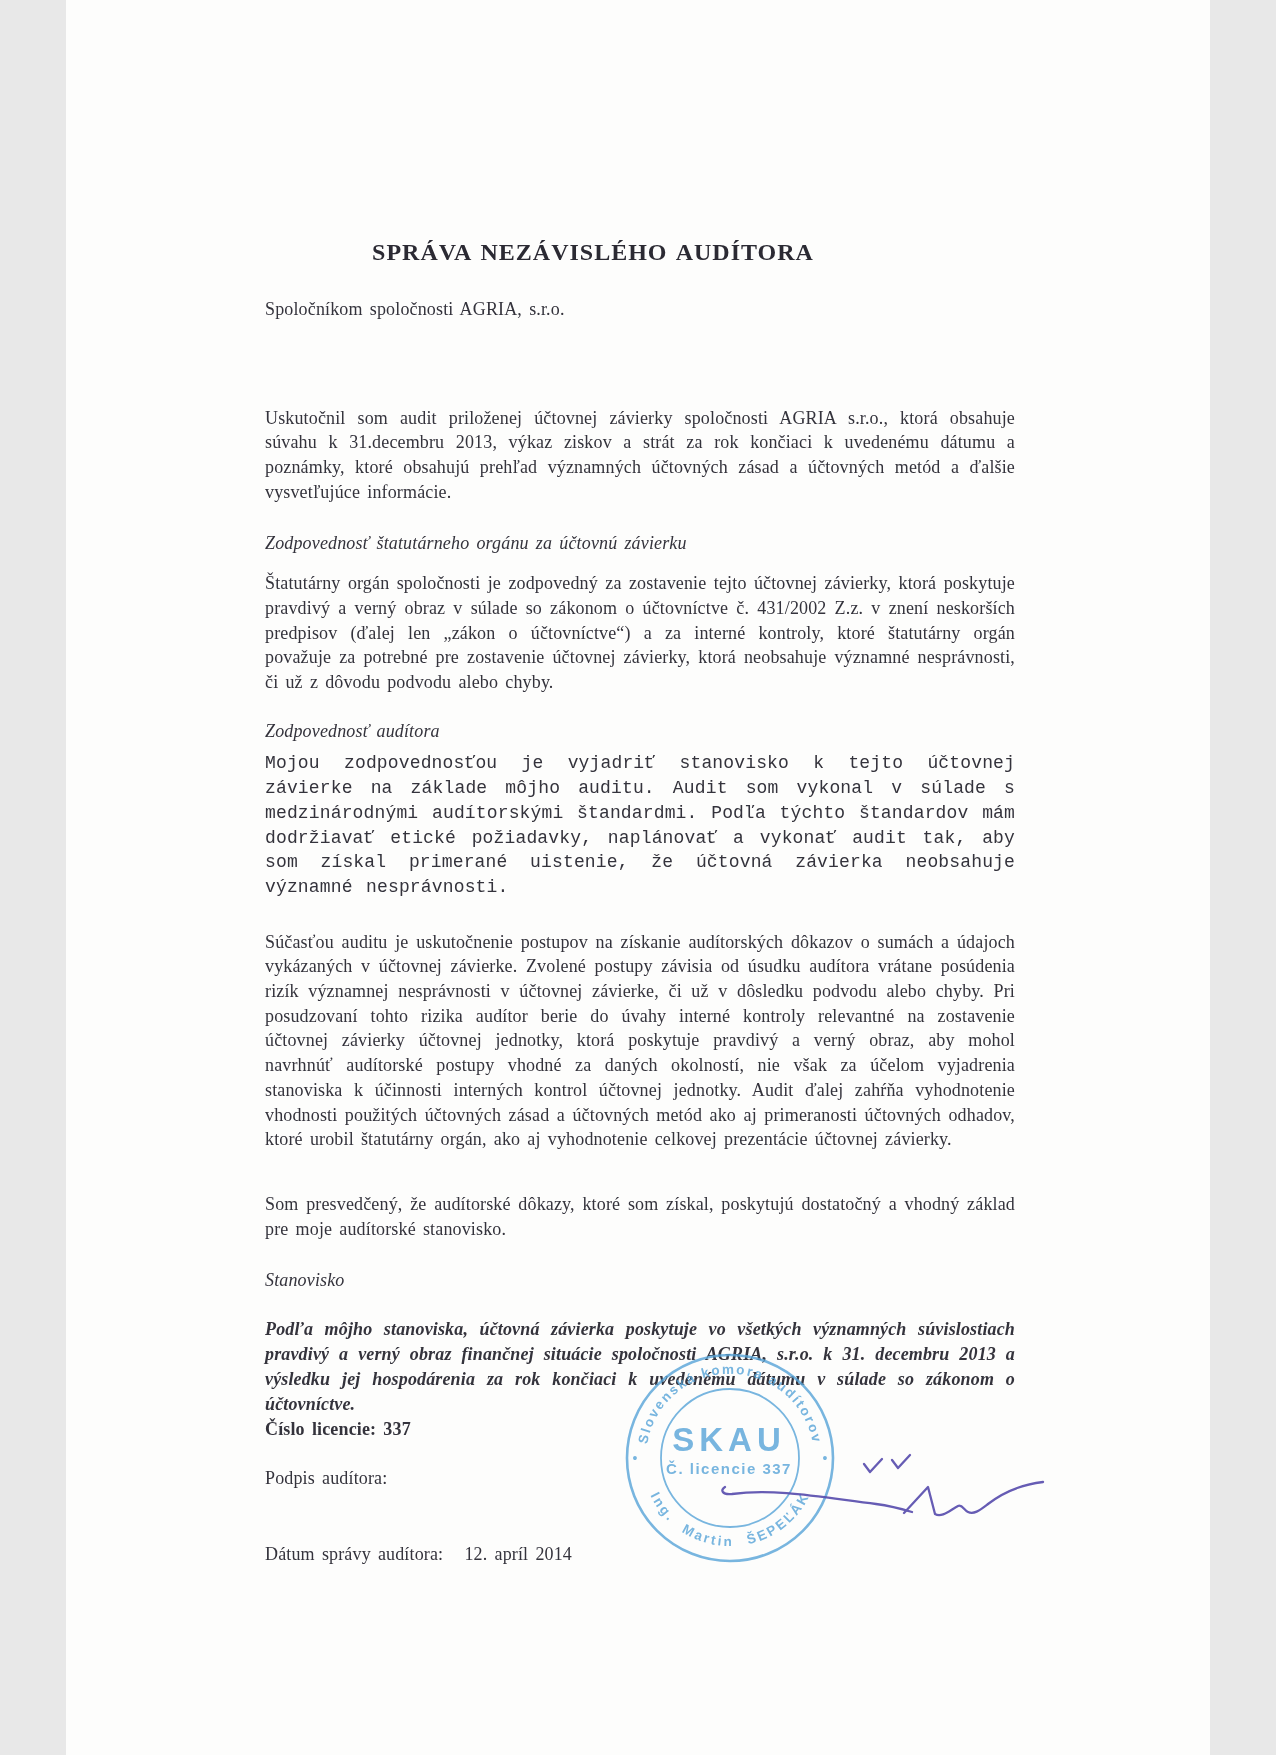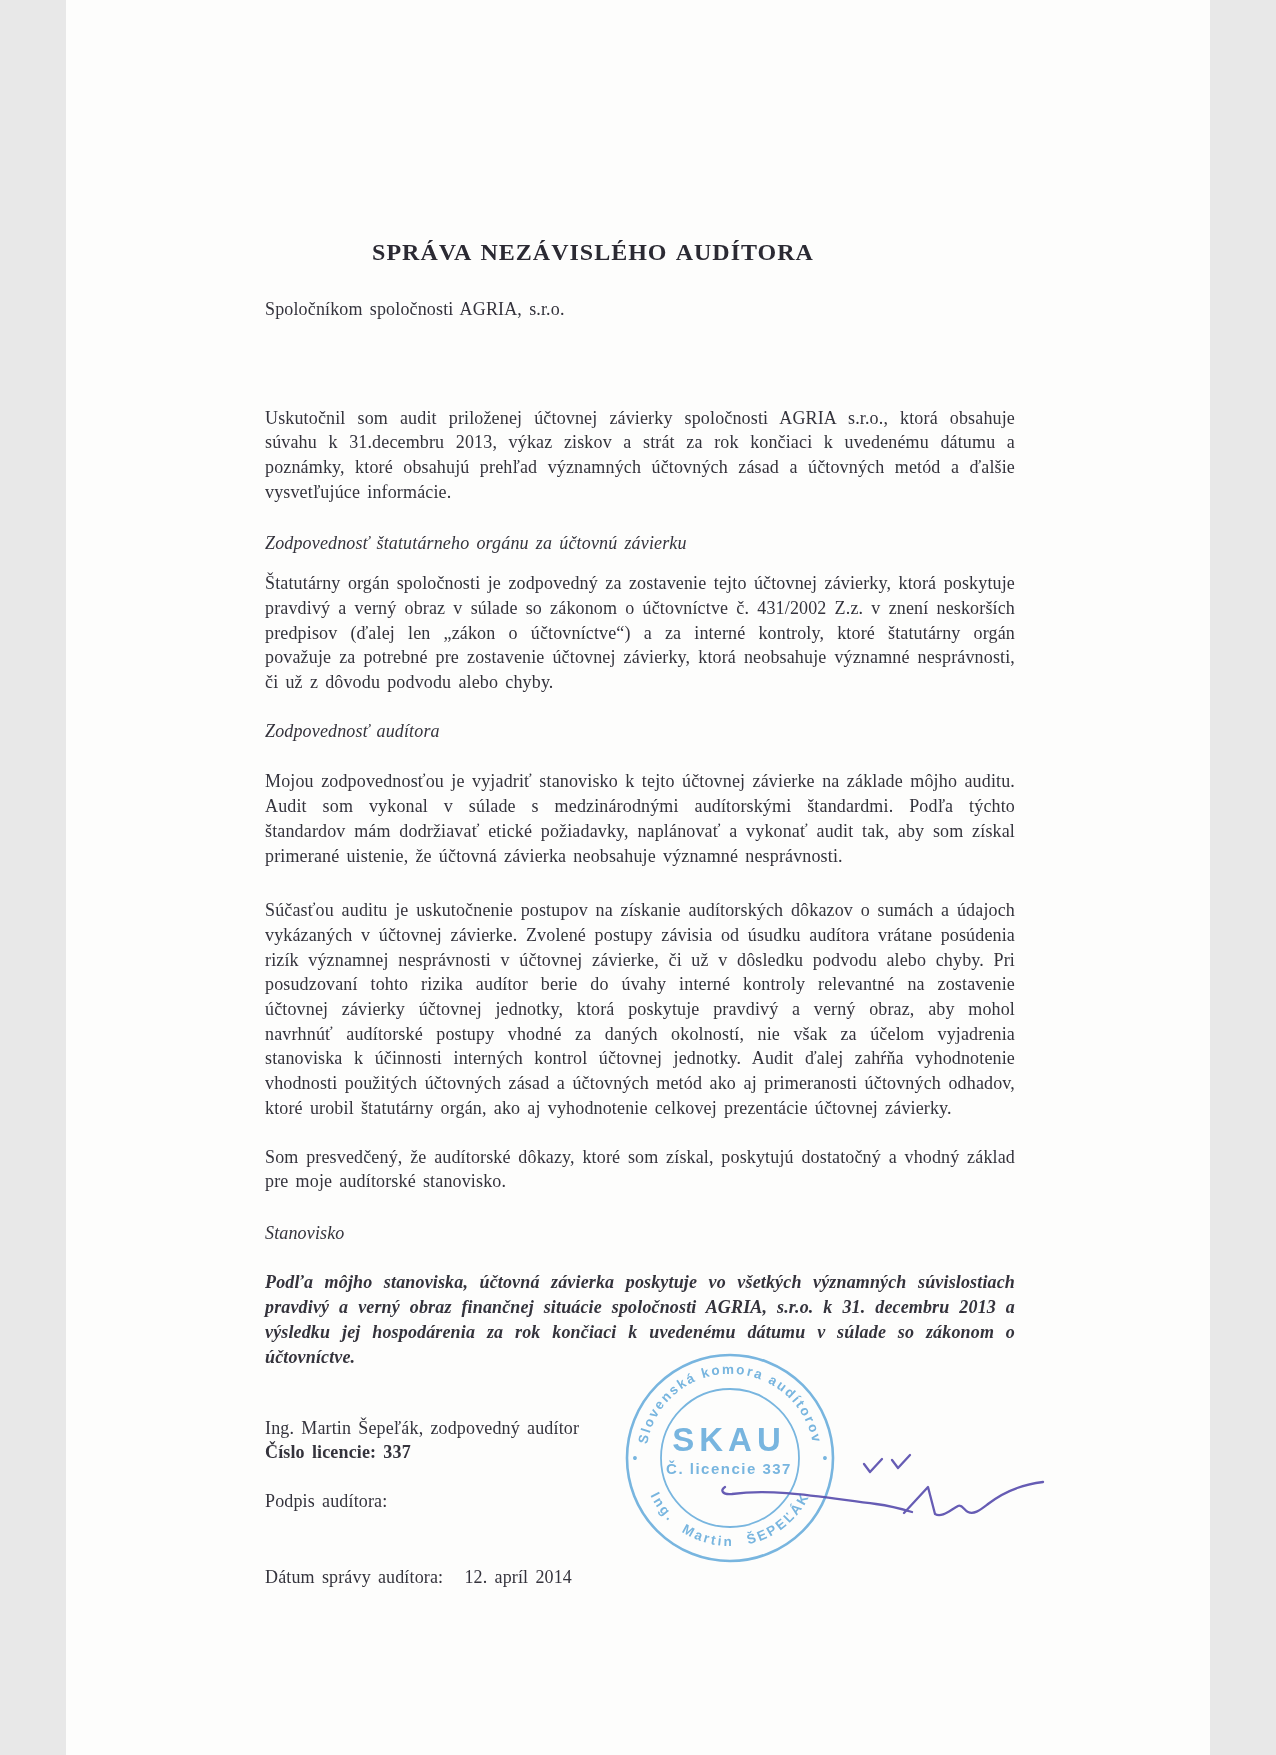"Mojou zodpovednosťou je vyjadriť" .p-aud1 { font-family: none -> Liberation Mono, monospace; margin-top: 26px -> 8px }
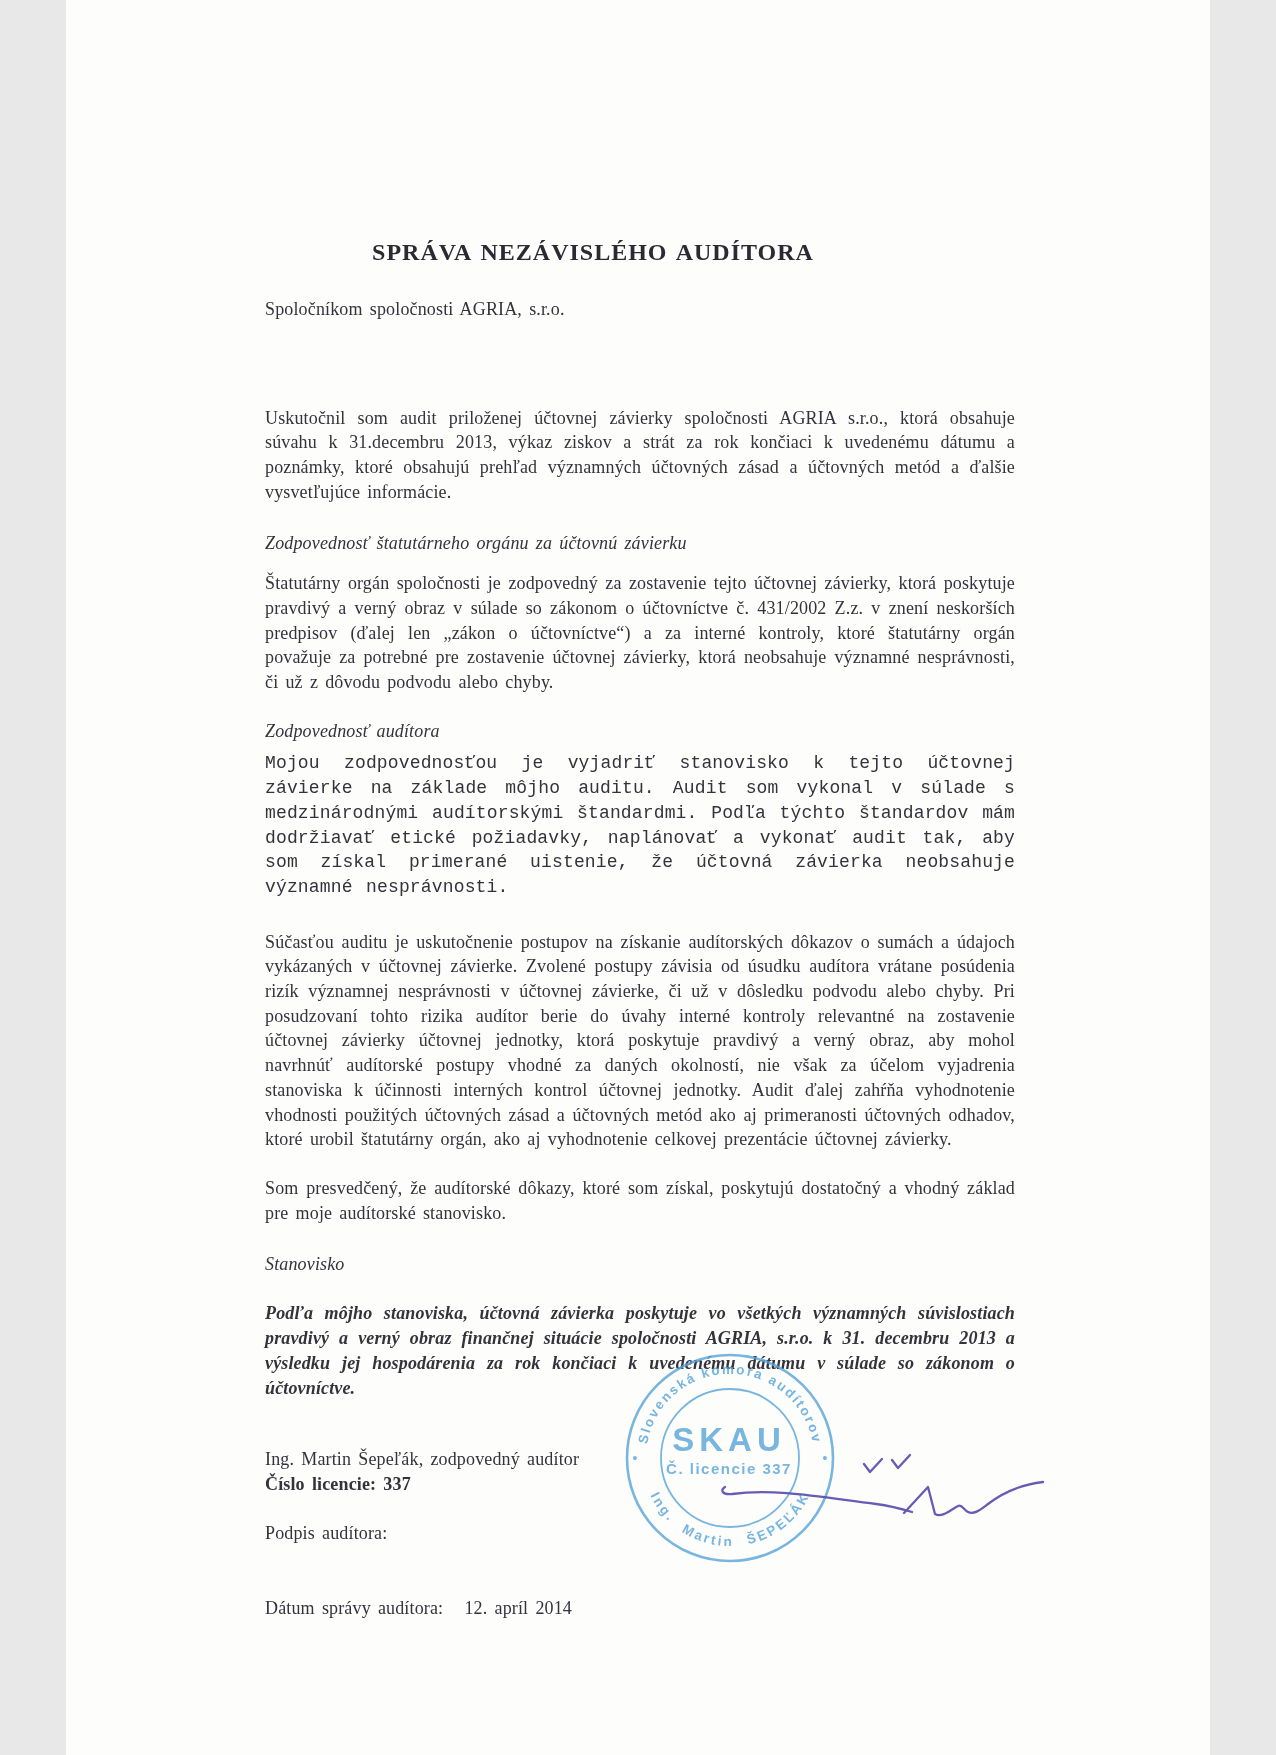"Som presvedčený, že audítorské dôkazy," .p-aud3 { margin-top: 24px -> 40px }
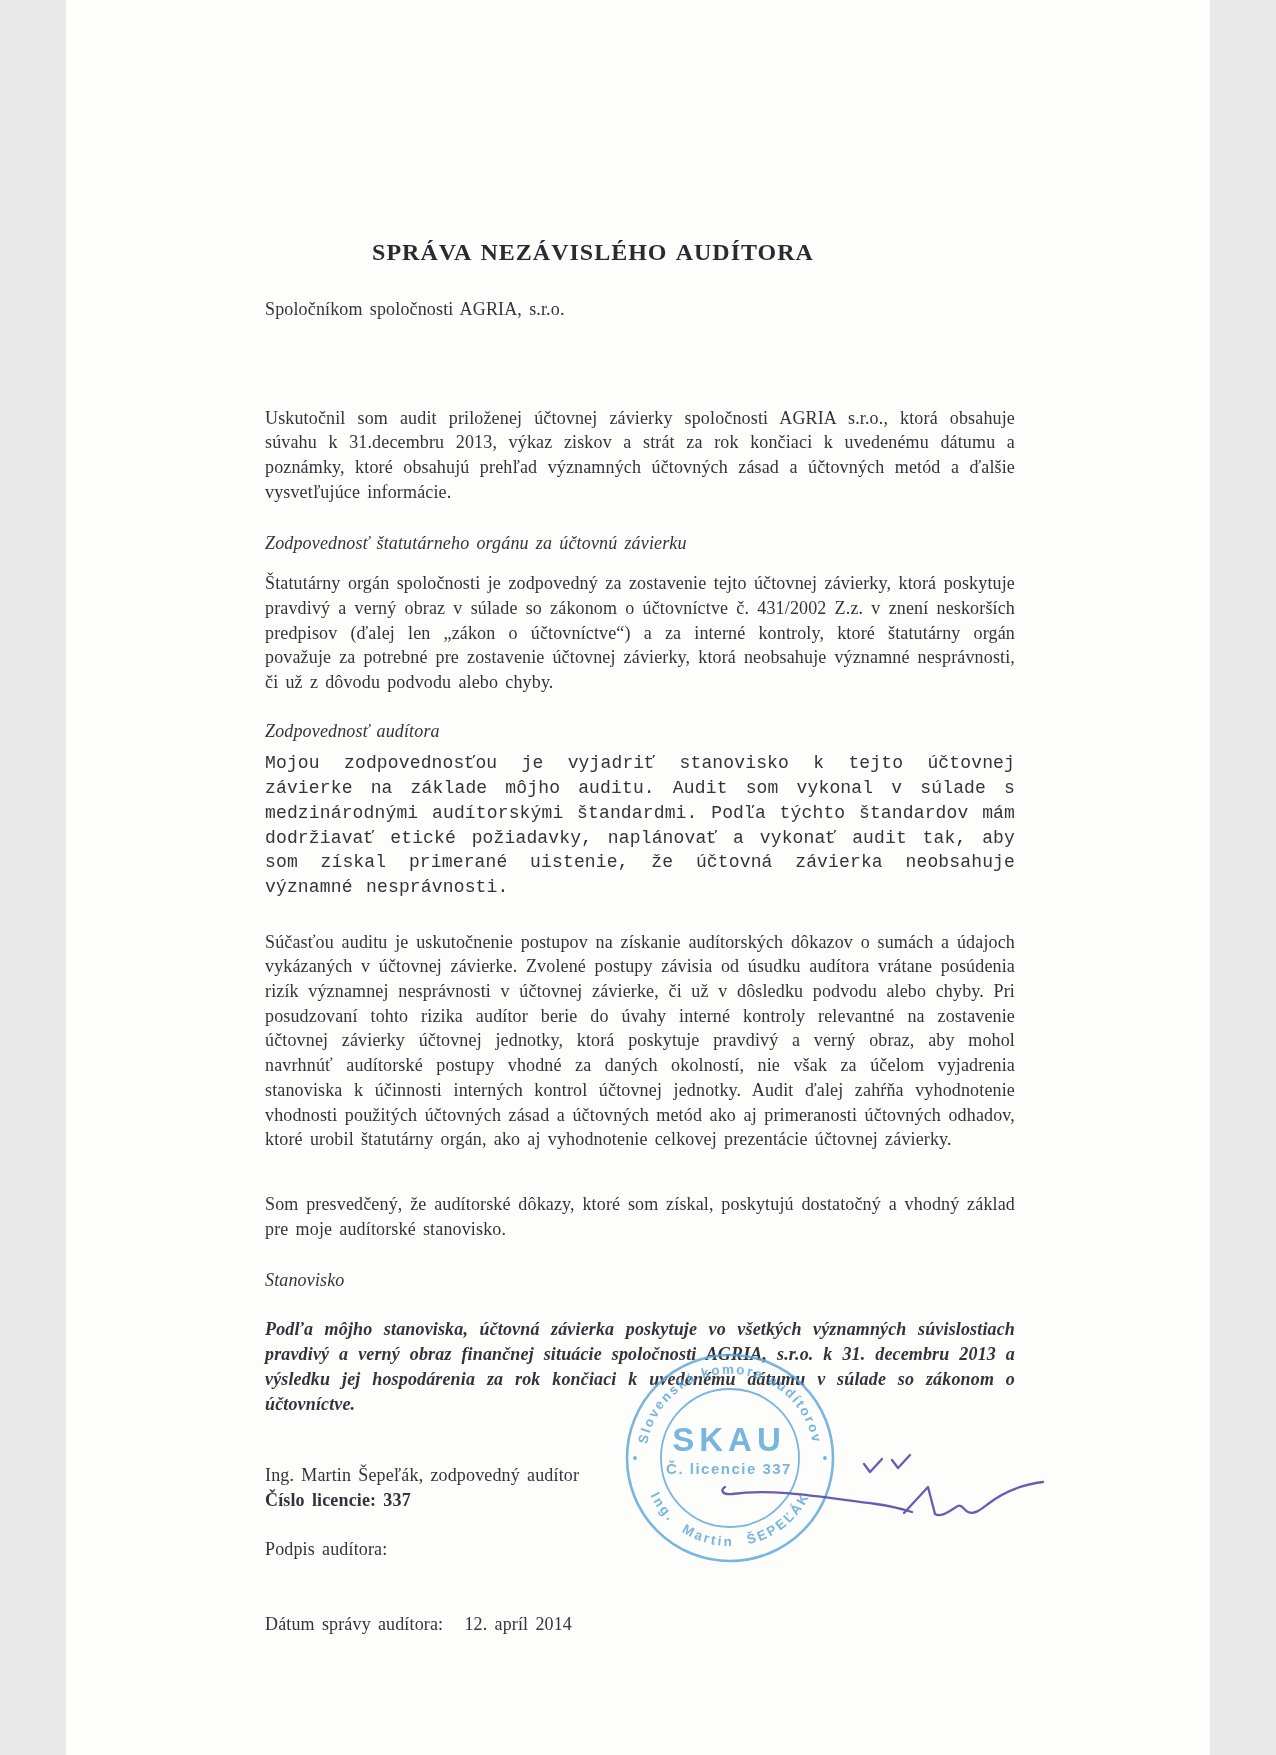"Ing. Martin Šepeľák, zodpovedný audítor" p.sig-line1 { html: <p>Ing. Martin Šepeľák, zodpovedný audítor</p> -> none }
